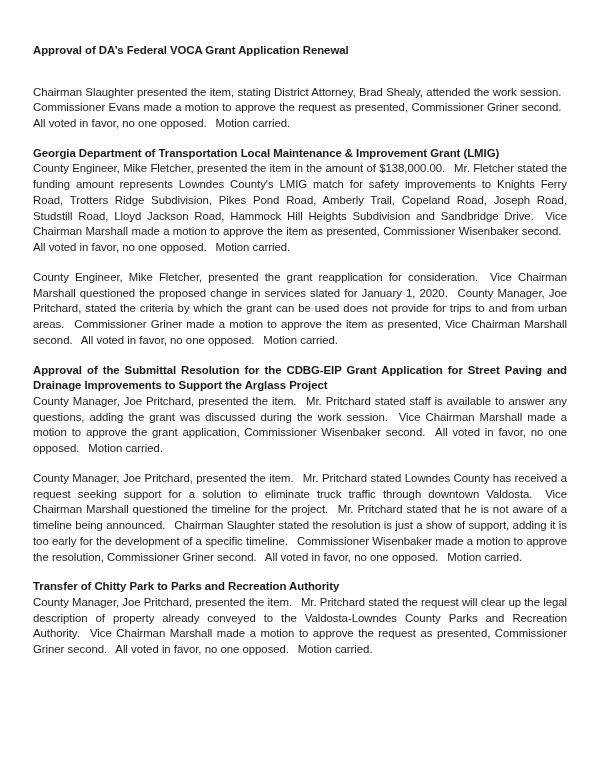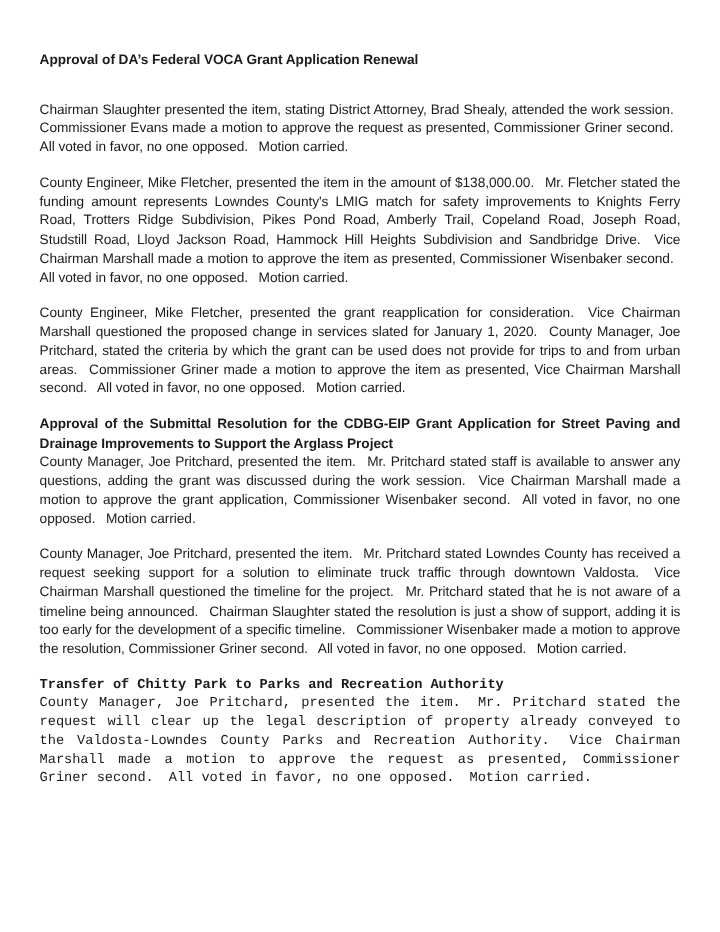"Georgia Department of Transportation" p.heading { html: none -> <p>Georgia Department of Transportation Local Maintenance &amp; Improvement Grant (LMIG)</p> }
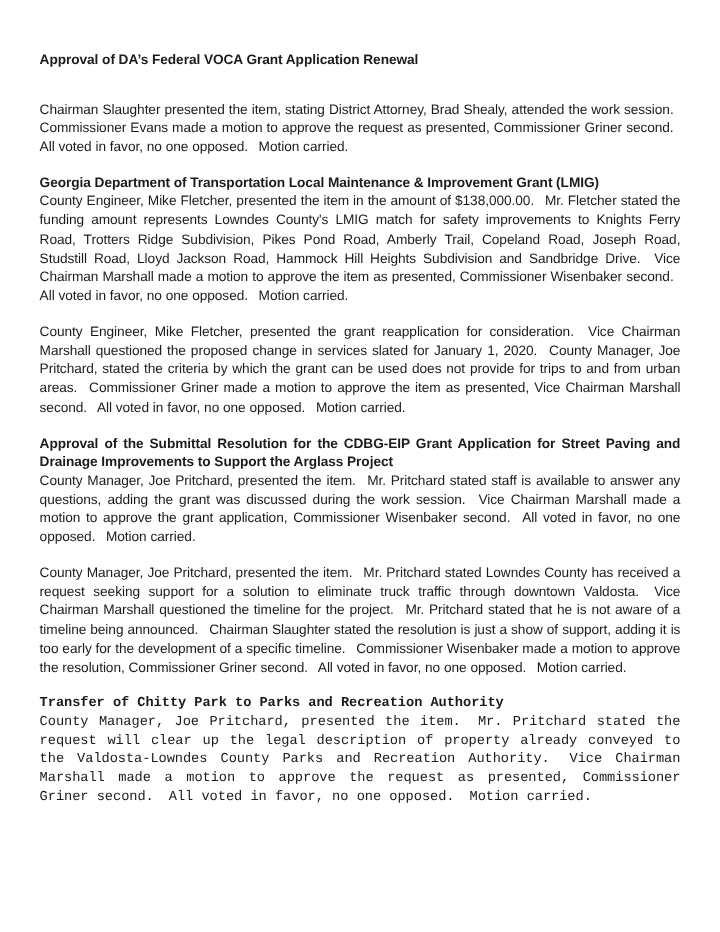"Transfer of Chitty Park to" .section:last-child { font-family: Liberation Mono, monospace -> none }
